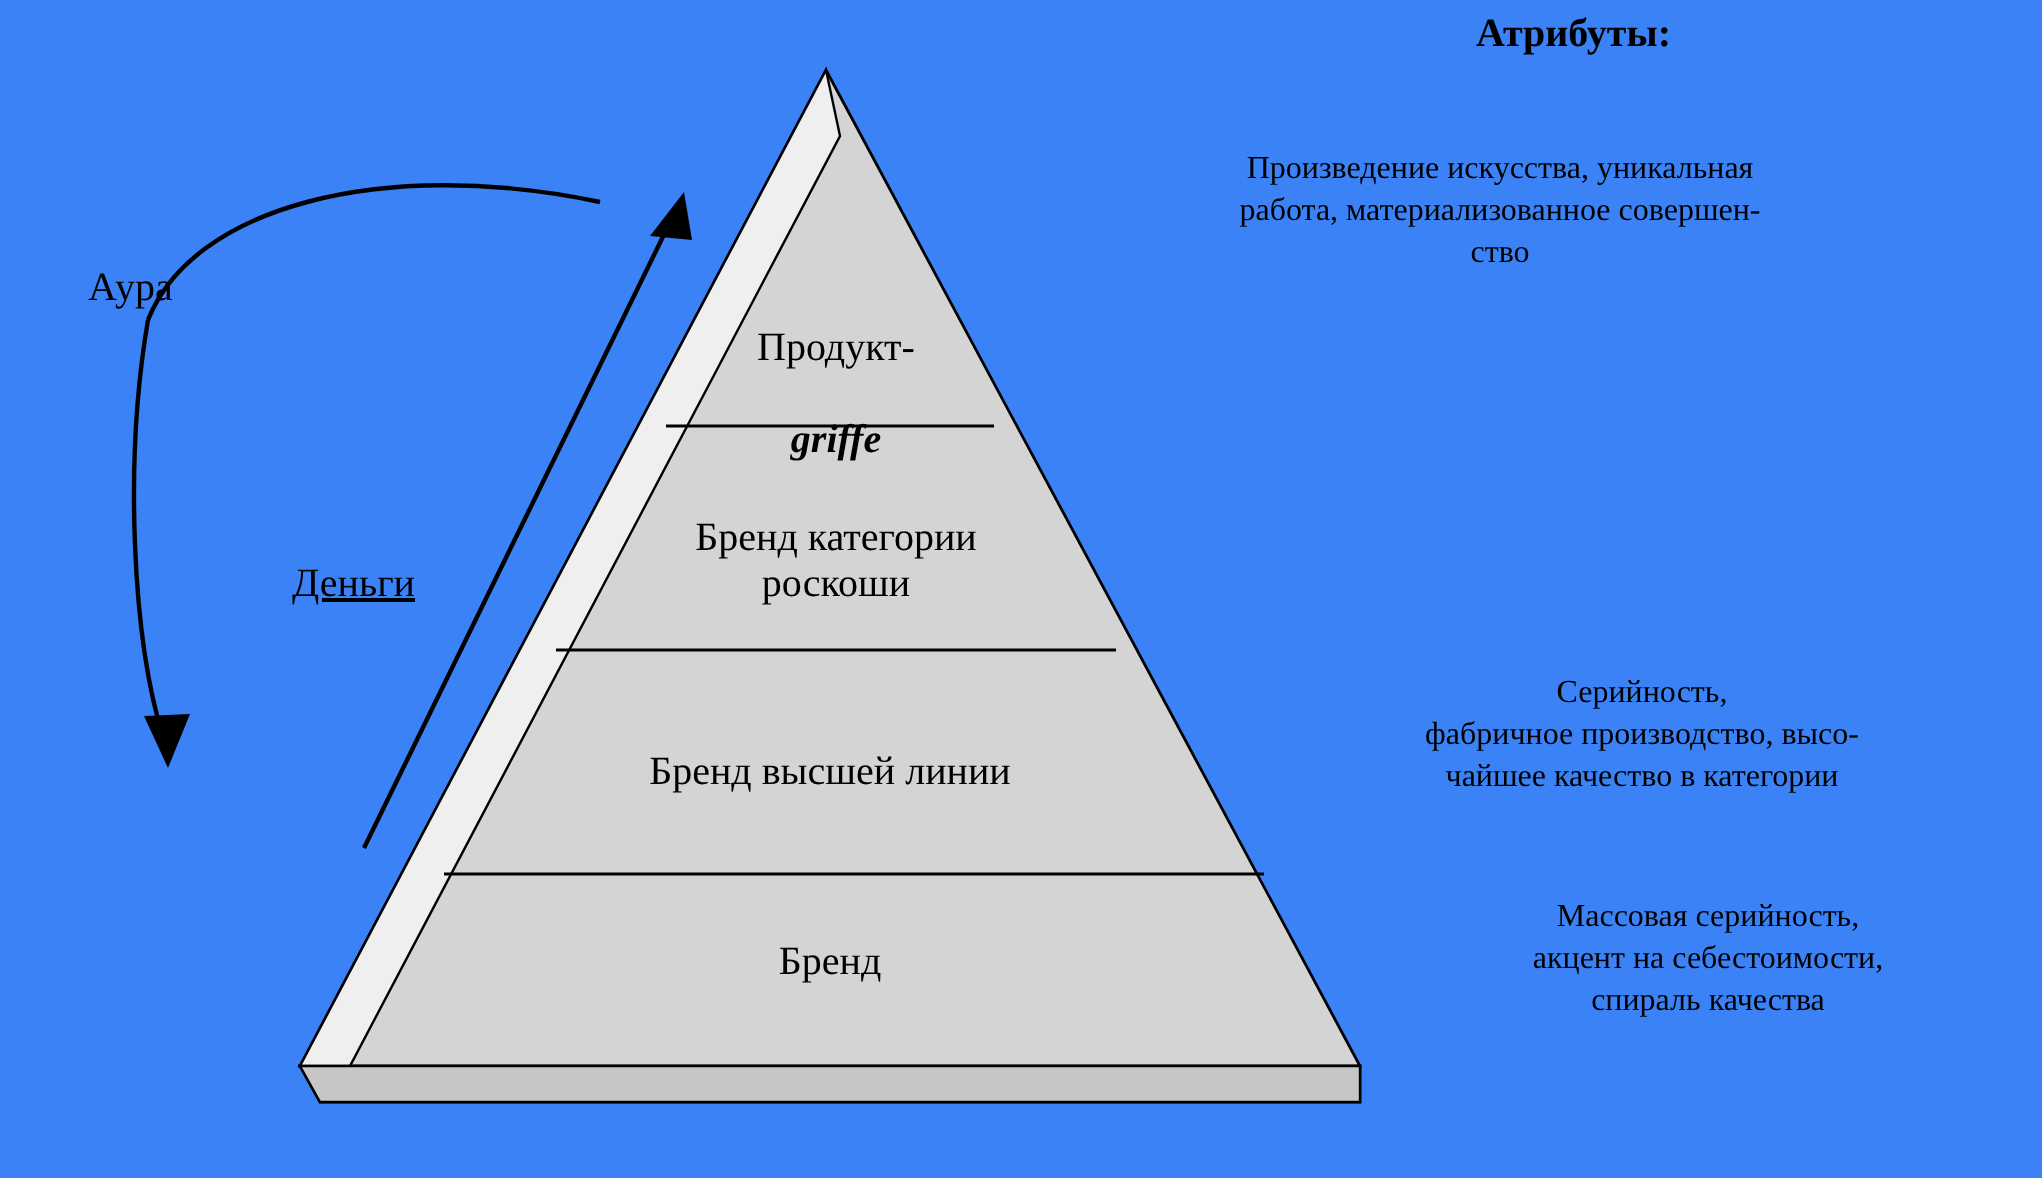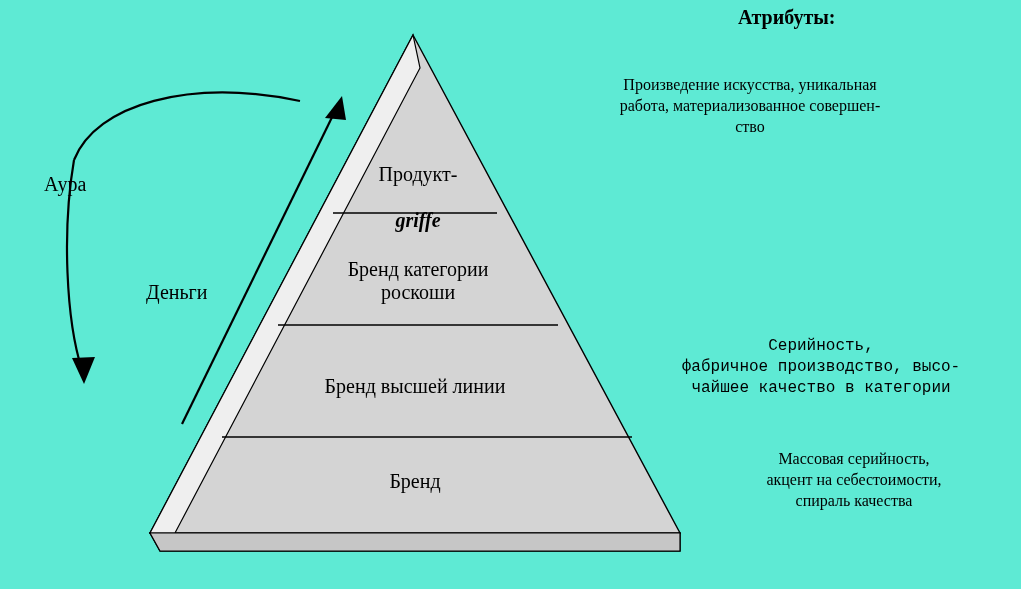"Атрибуты:" #canvas { background: #5eead4 -> #3b82f6 }
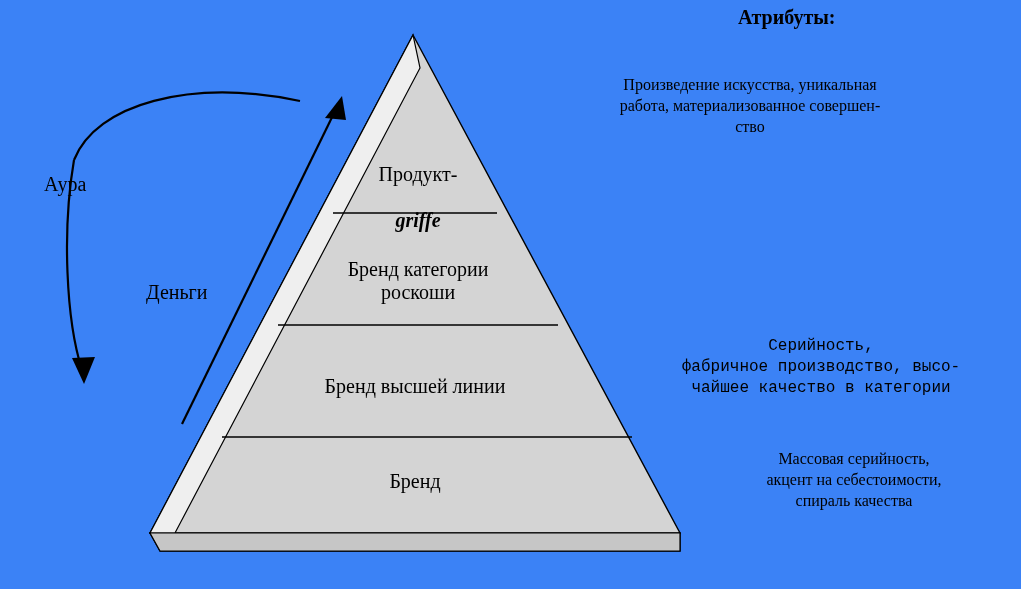"Аура" #side-aura { margin-top: 40px -> none }
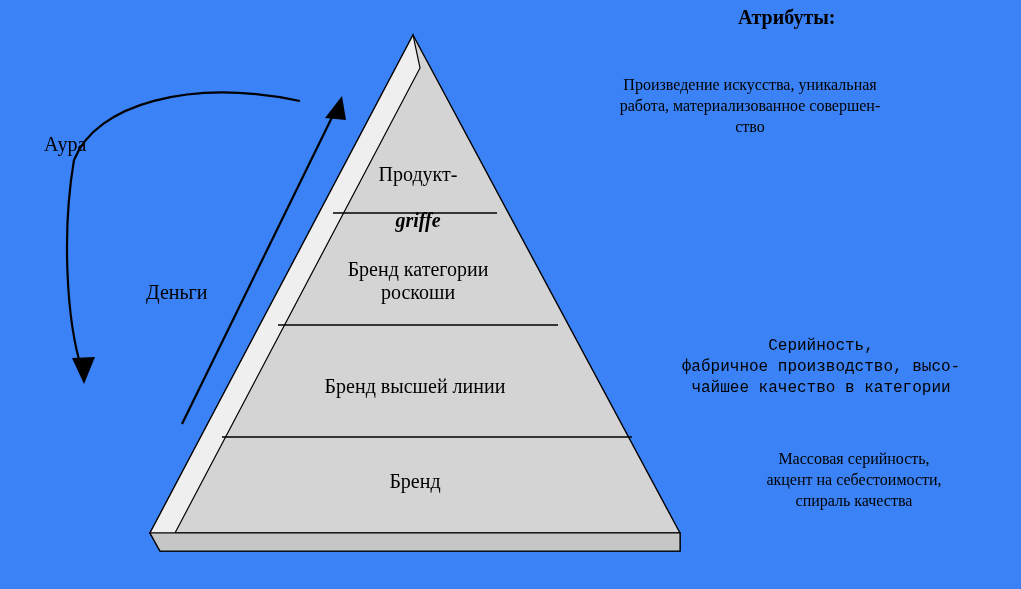"Деньги" #side-money { text-decoration: none -> underline }
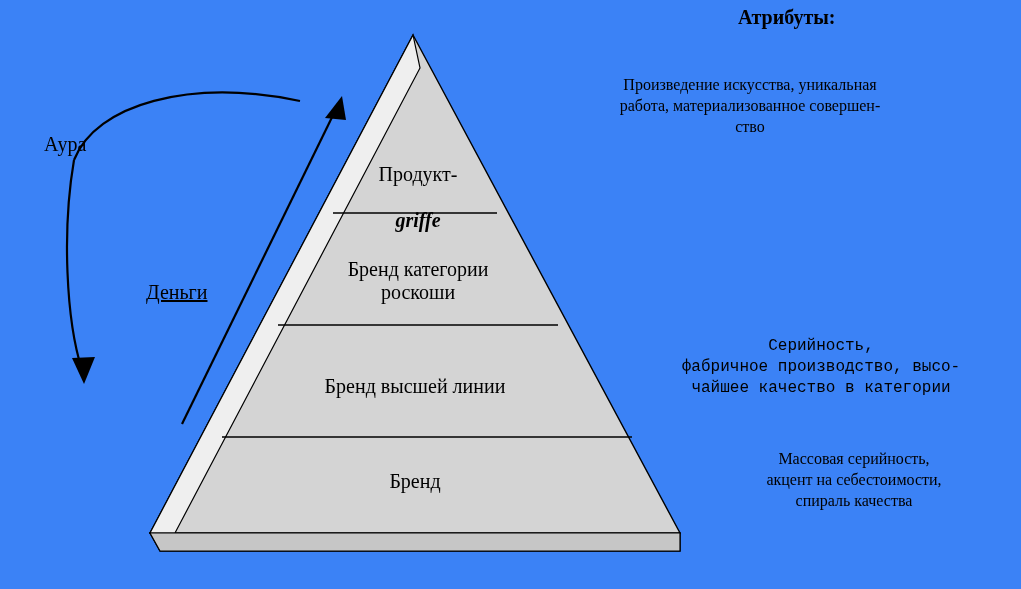"Серийность," #attr-2 { font-family: Liberation Mono, monospace -> none }
